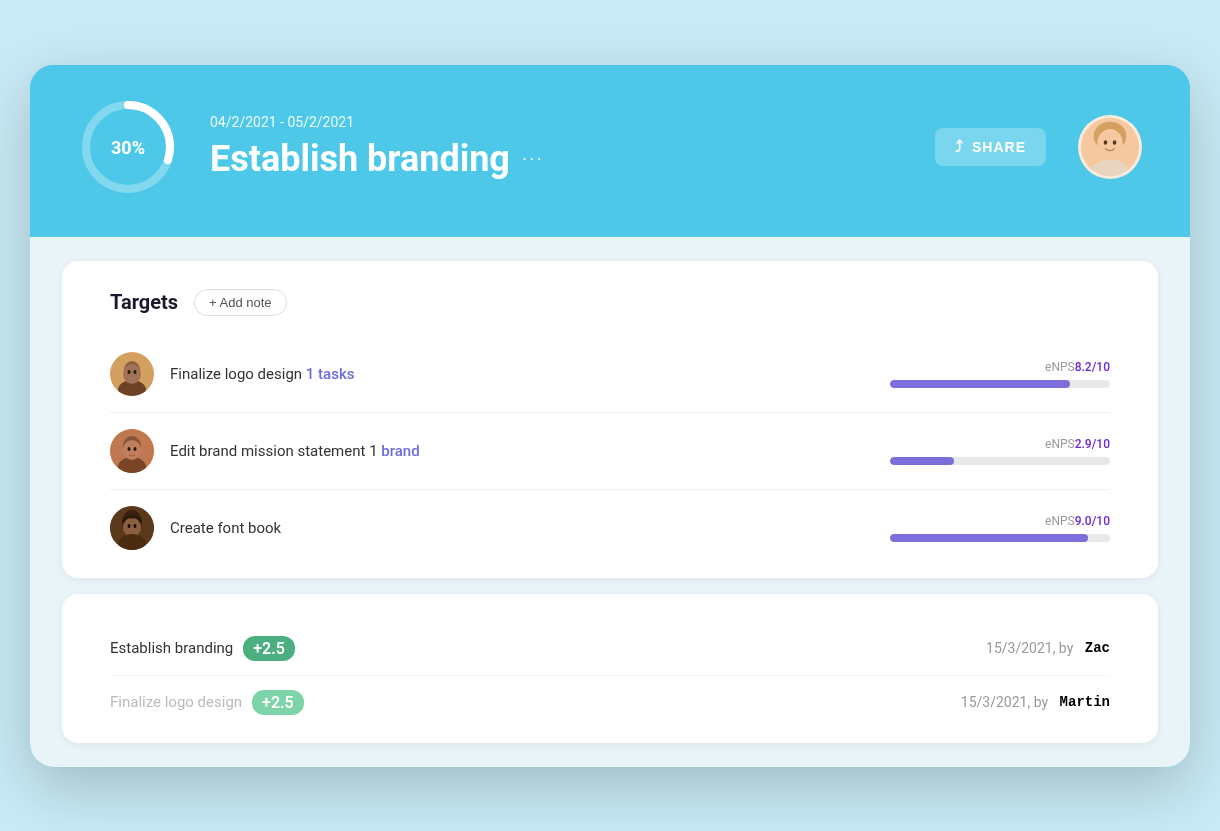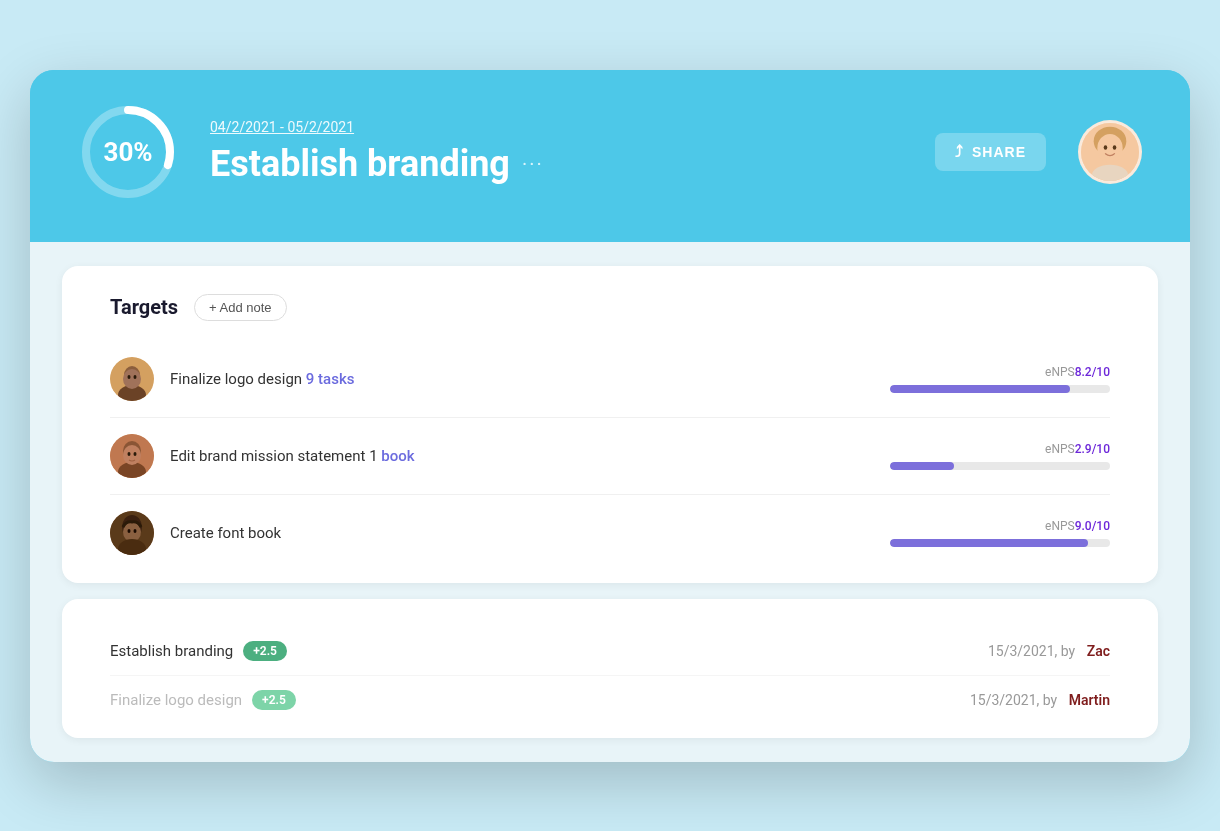"04/2/2021 - 05/2/2021" .header-date { text-decoration: underline -> none }
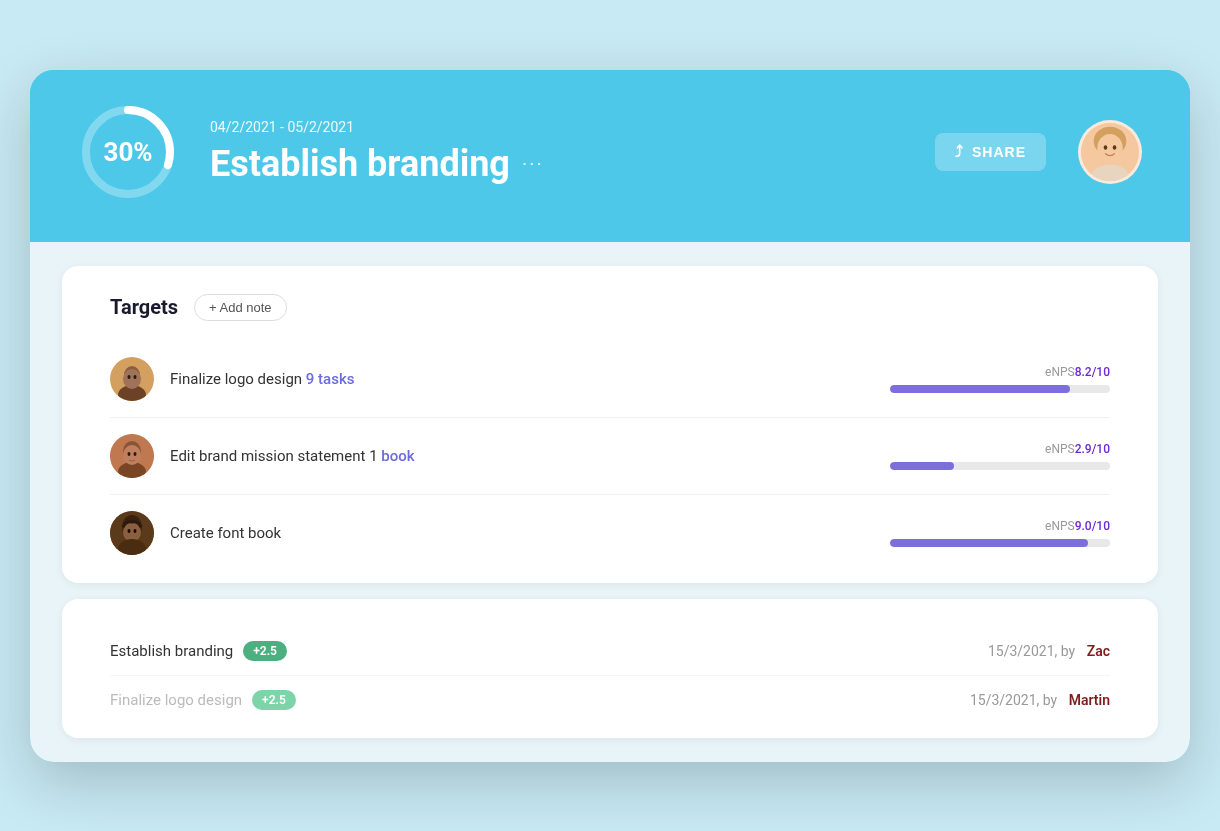"30%" .progress-label { font-size: 26px -> 18px }
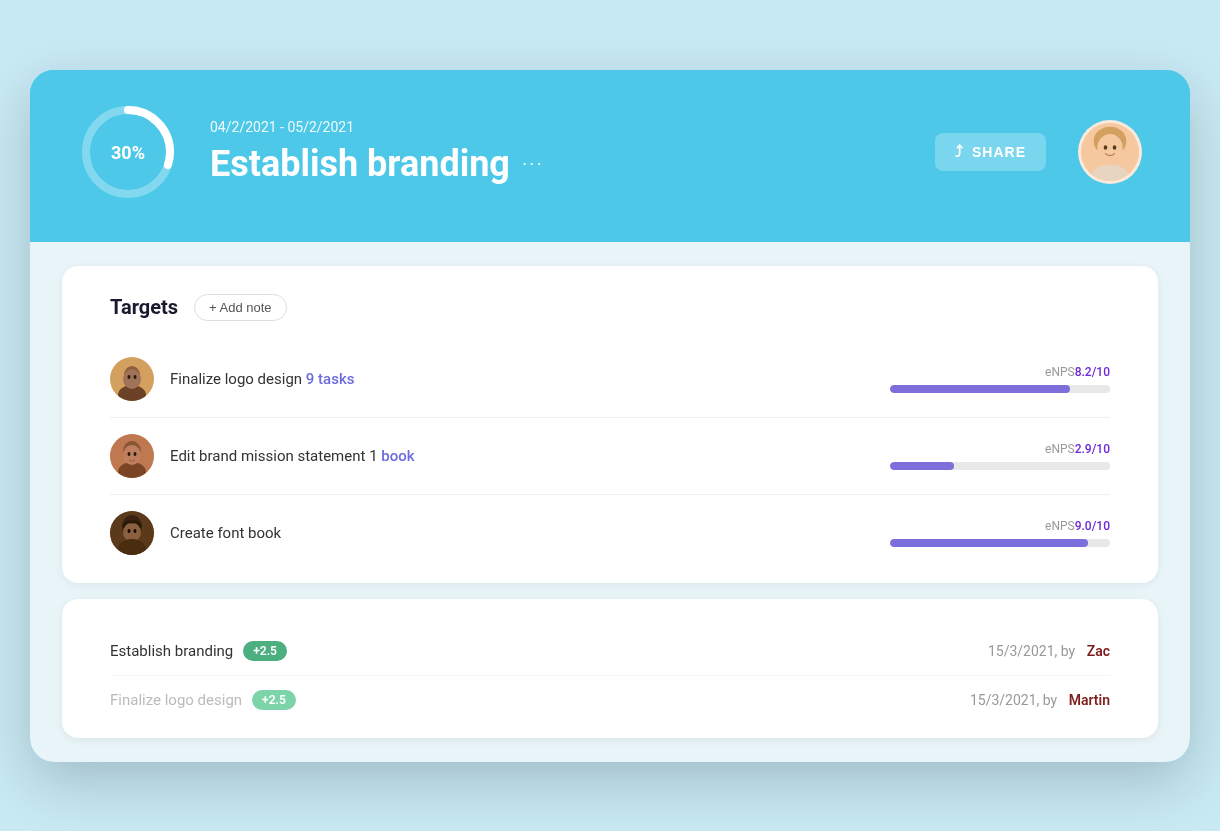"9 tasks" a.target-link { text: 9 -> 1 }
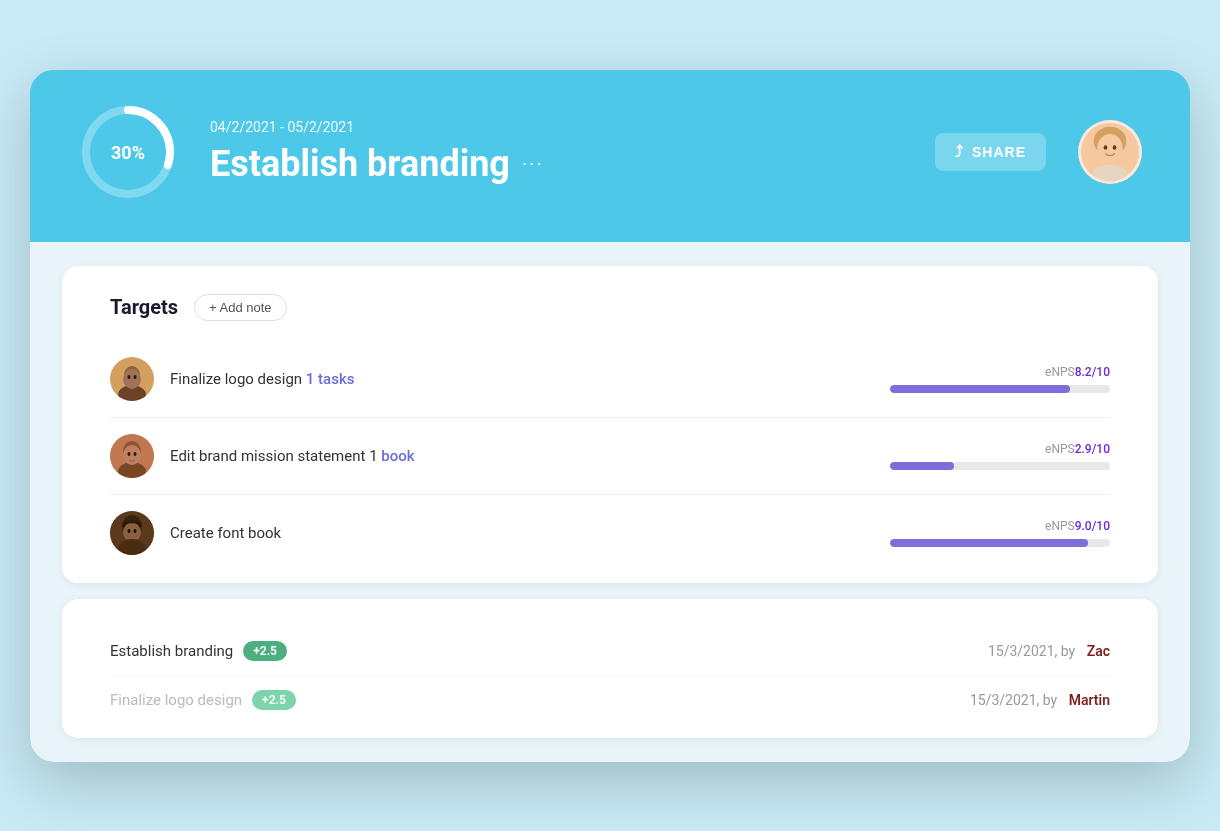"book" a.target-link { text: book -> brand }
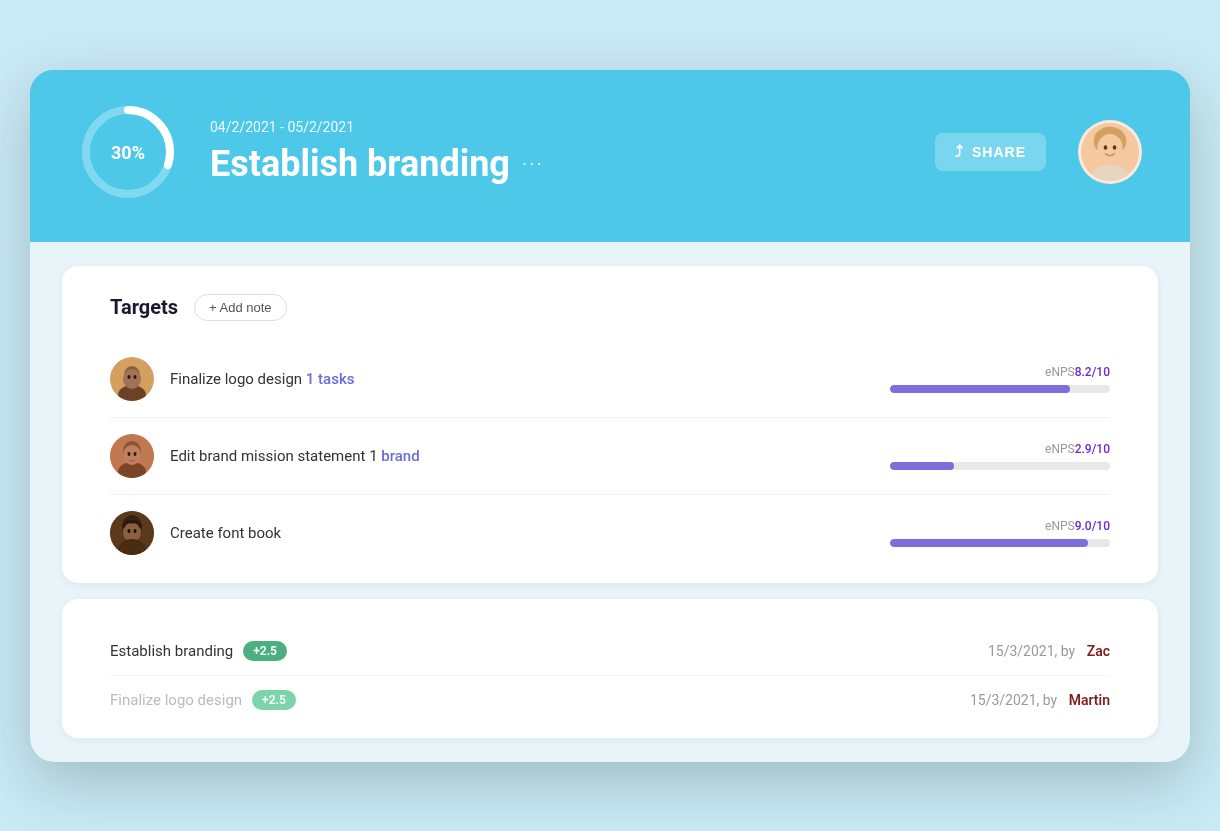"+2.5" .badge { font-size: 12px -> 16px }
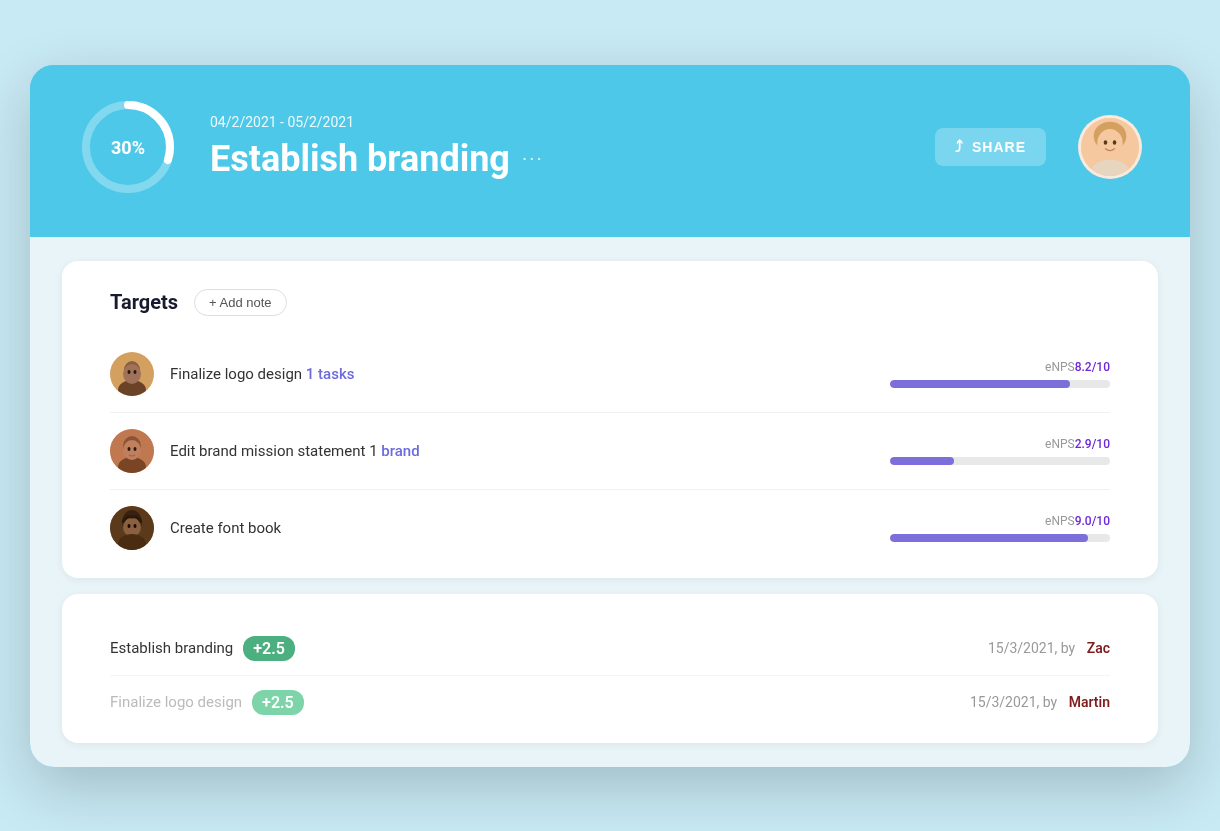"Zac" .timeline-user { color: #7f1d1d -> #000000; font-family: none -> Liberation Mono, monospace }
